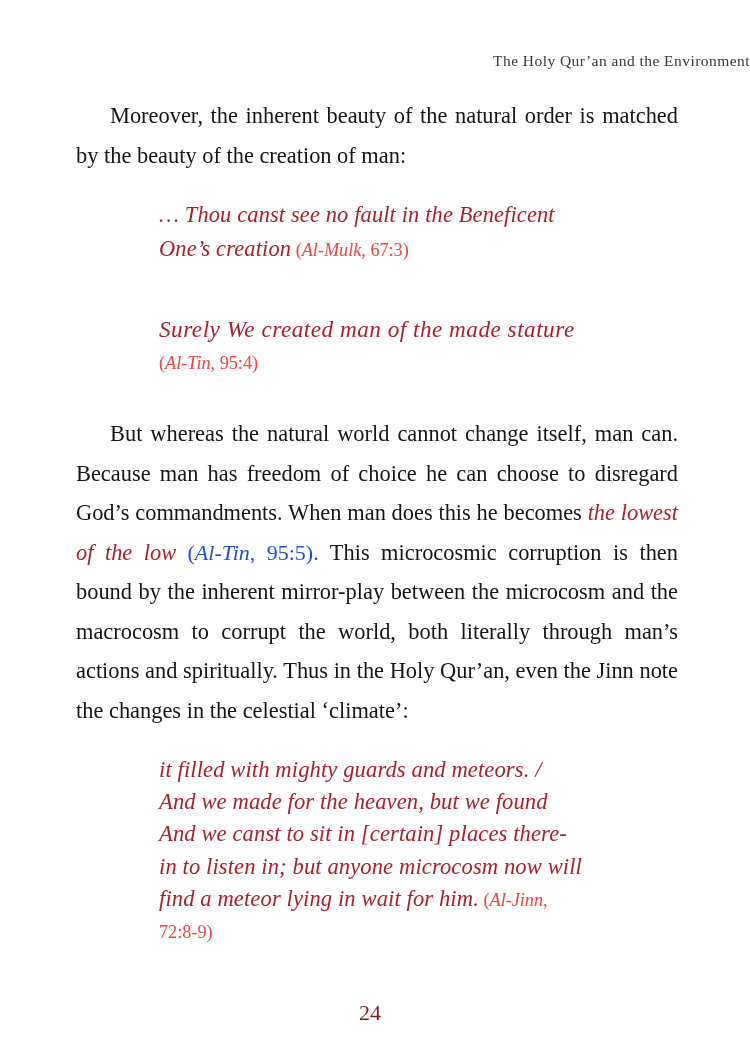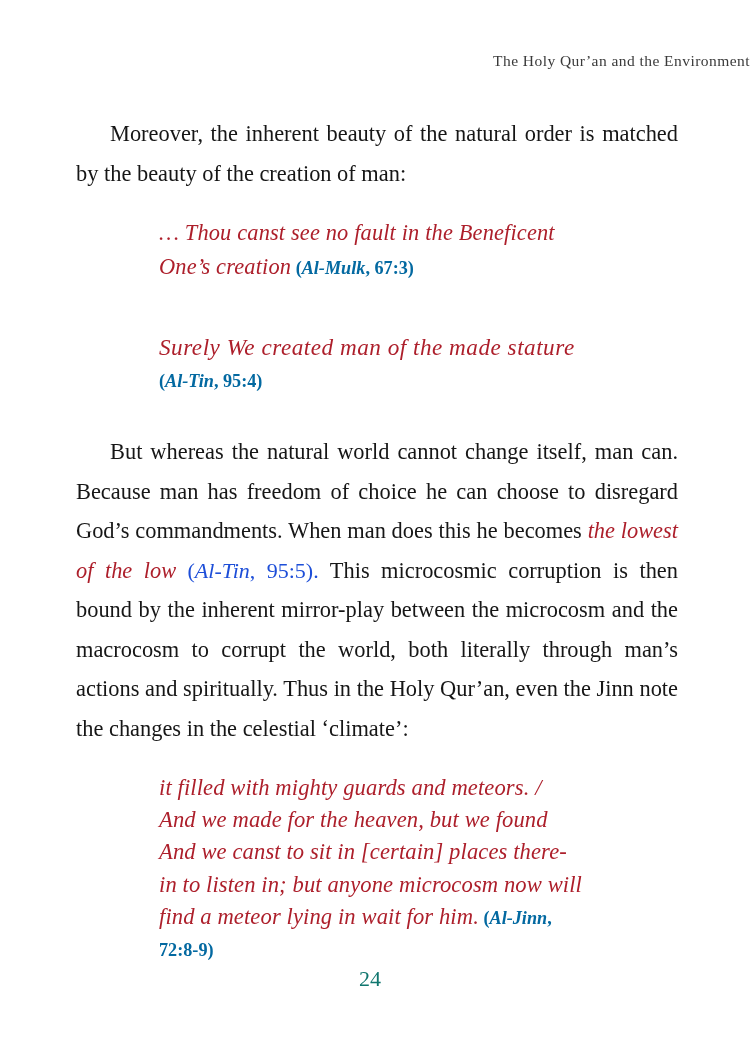"Moreover, the inherent beauty of" .column { top: 114px -> 96px }
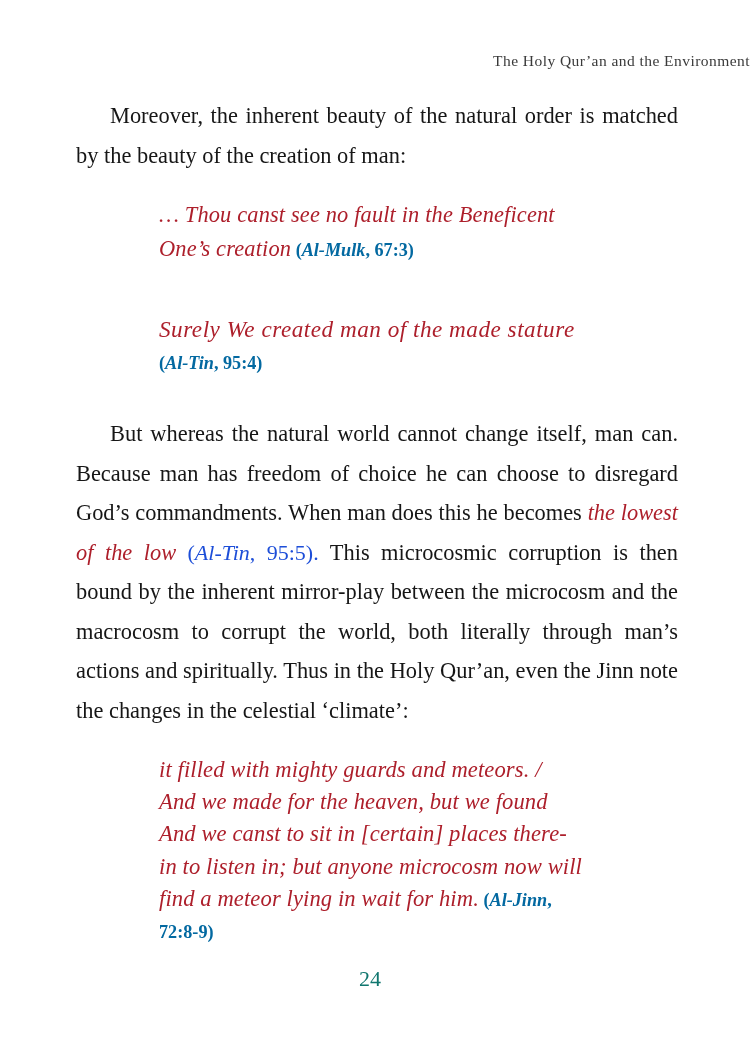"(Al-Mulk, 67:3)" .cite { color: #0369a1 -> #ef4444; font-weight: bold -> none }
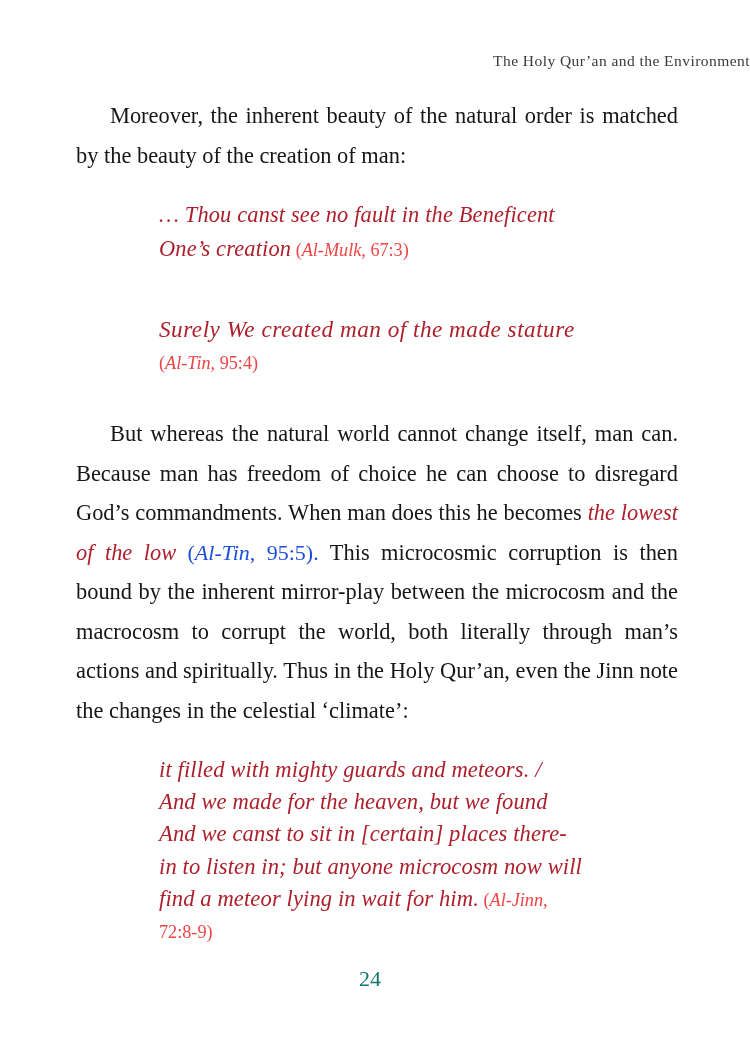"24" .folio { color: #0f766e -> #7f1d1d; top: 966px -> 1000px }
